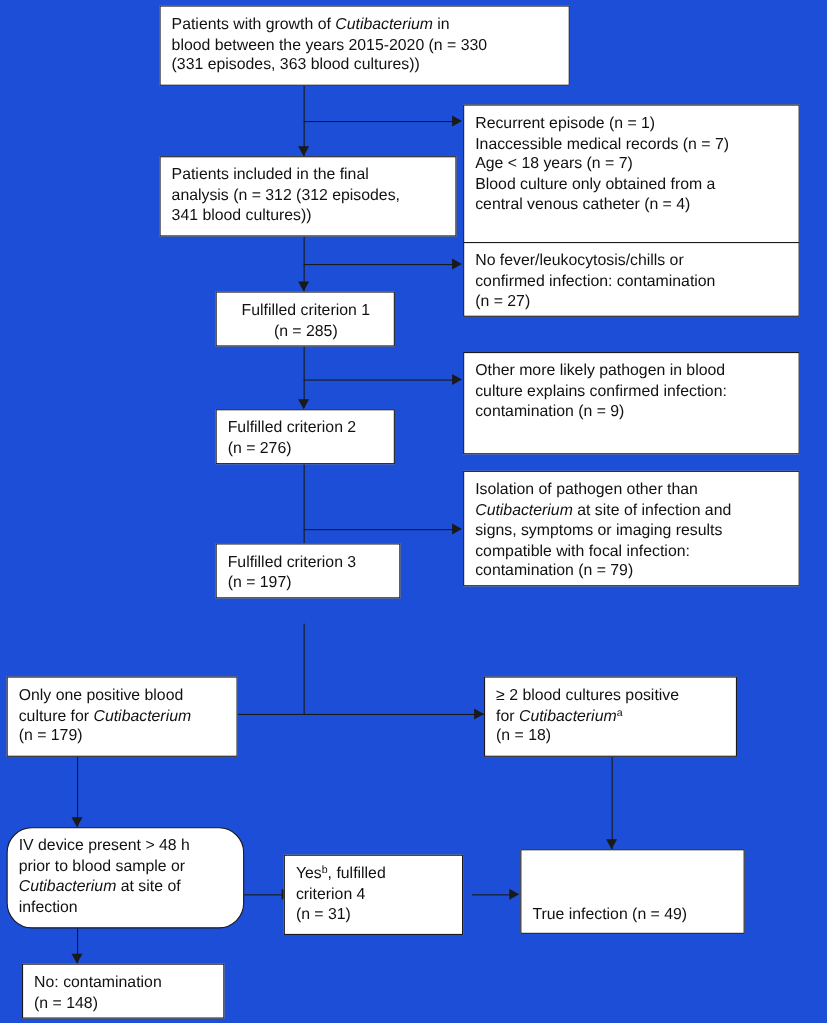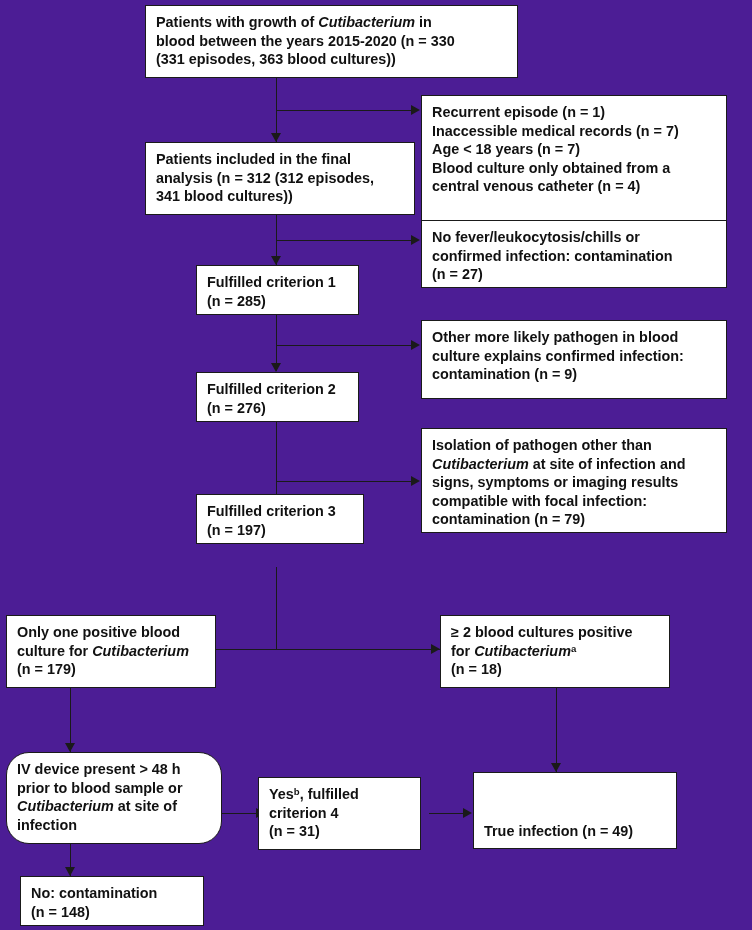"Patients with growth of Cutibacterium" #canvas { background: #4c1d95 -> #1d4ed8; font-weight: bold -> none }
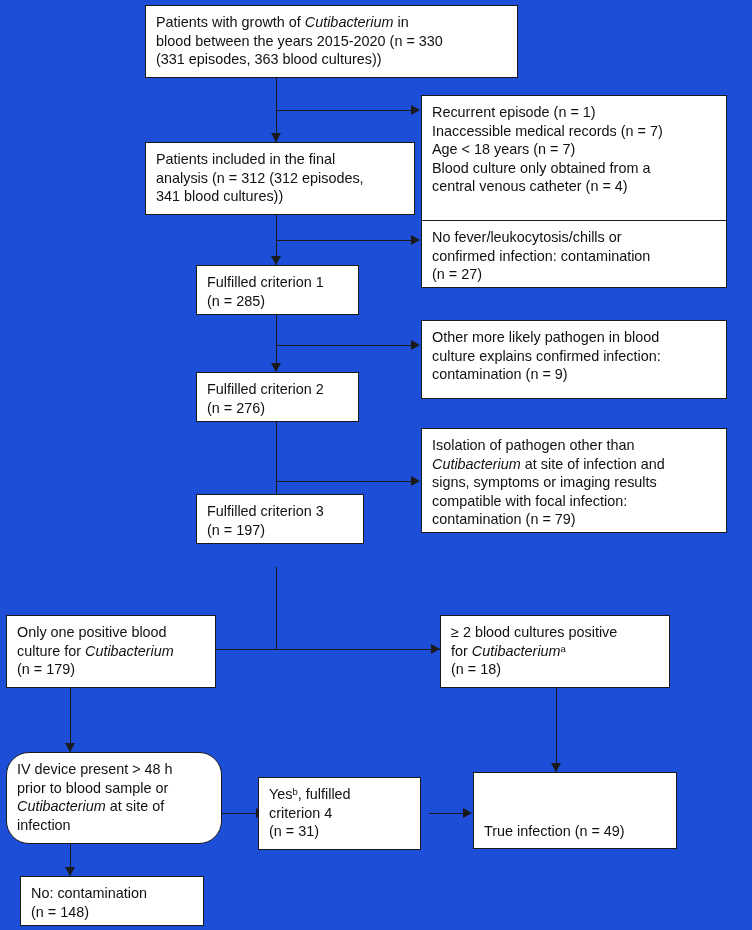"Fulfilled criterion 1" div.node { text-align: none -> center }
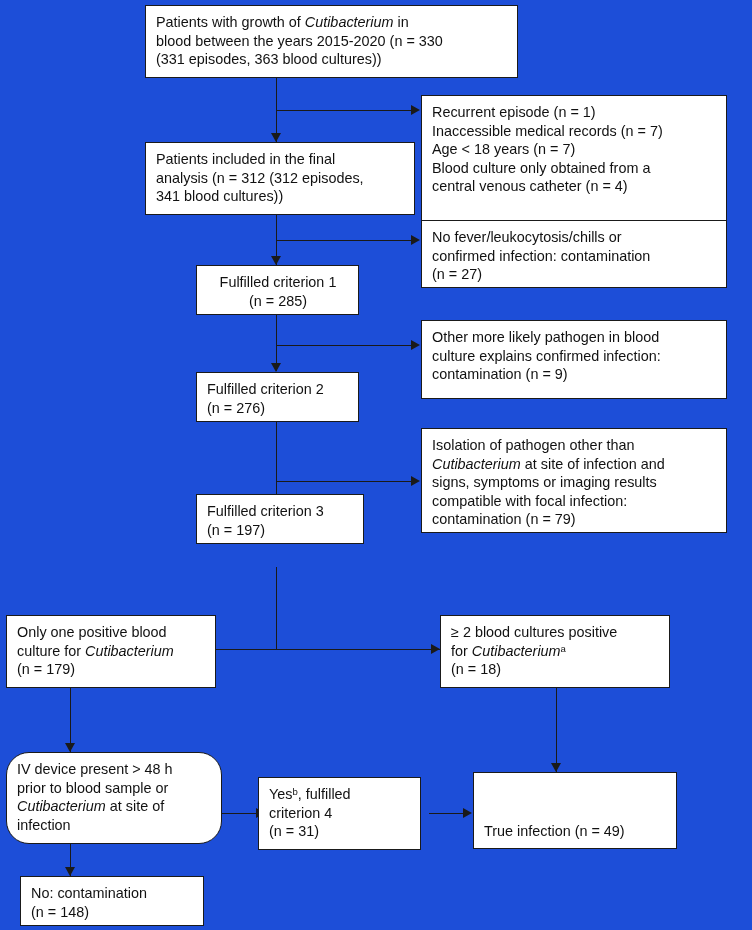"Other more likely pathogen in" div.node { height: 79px -> 93px }
